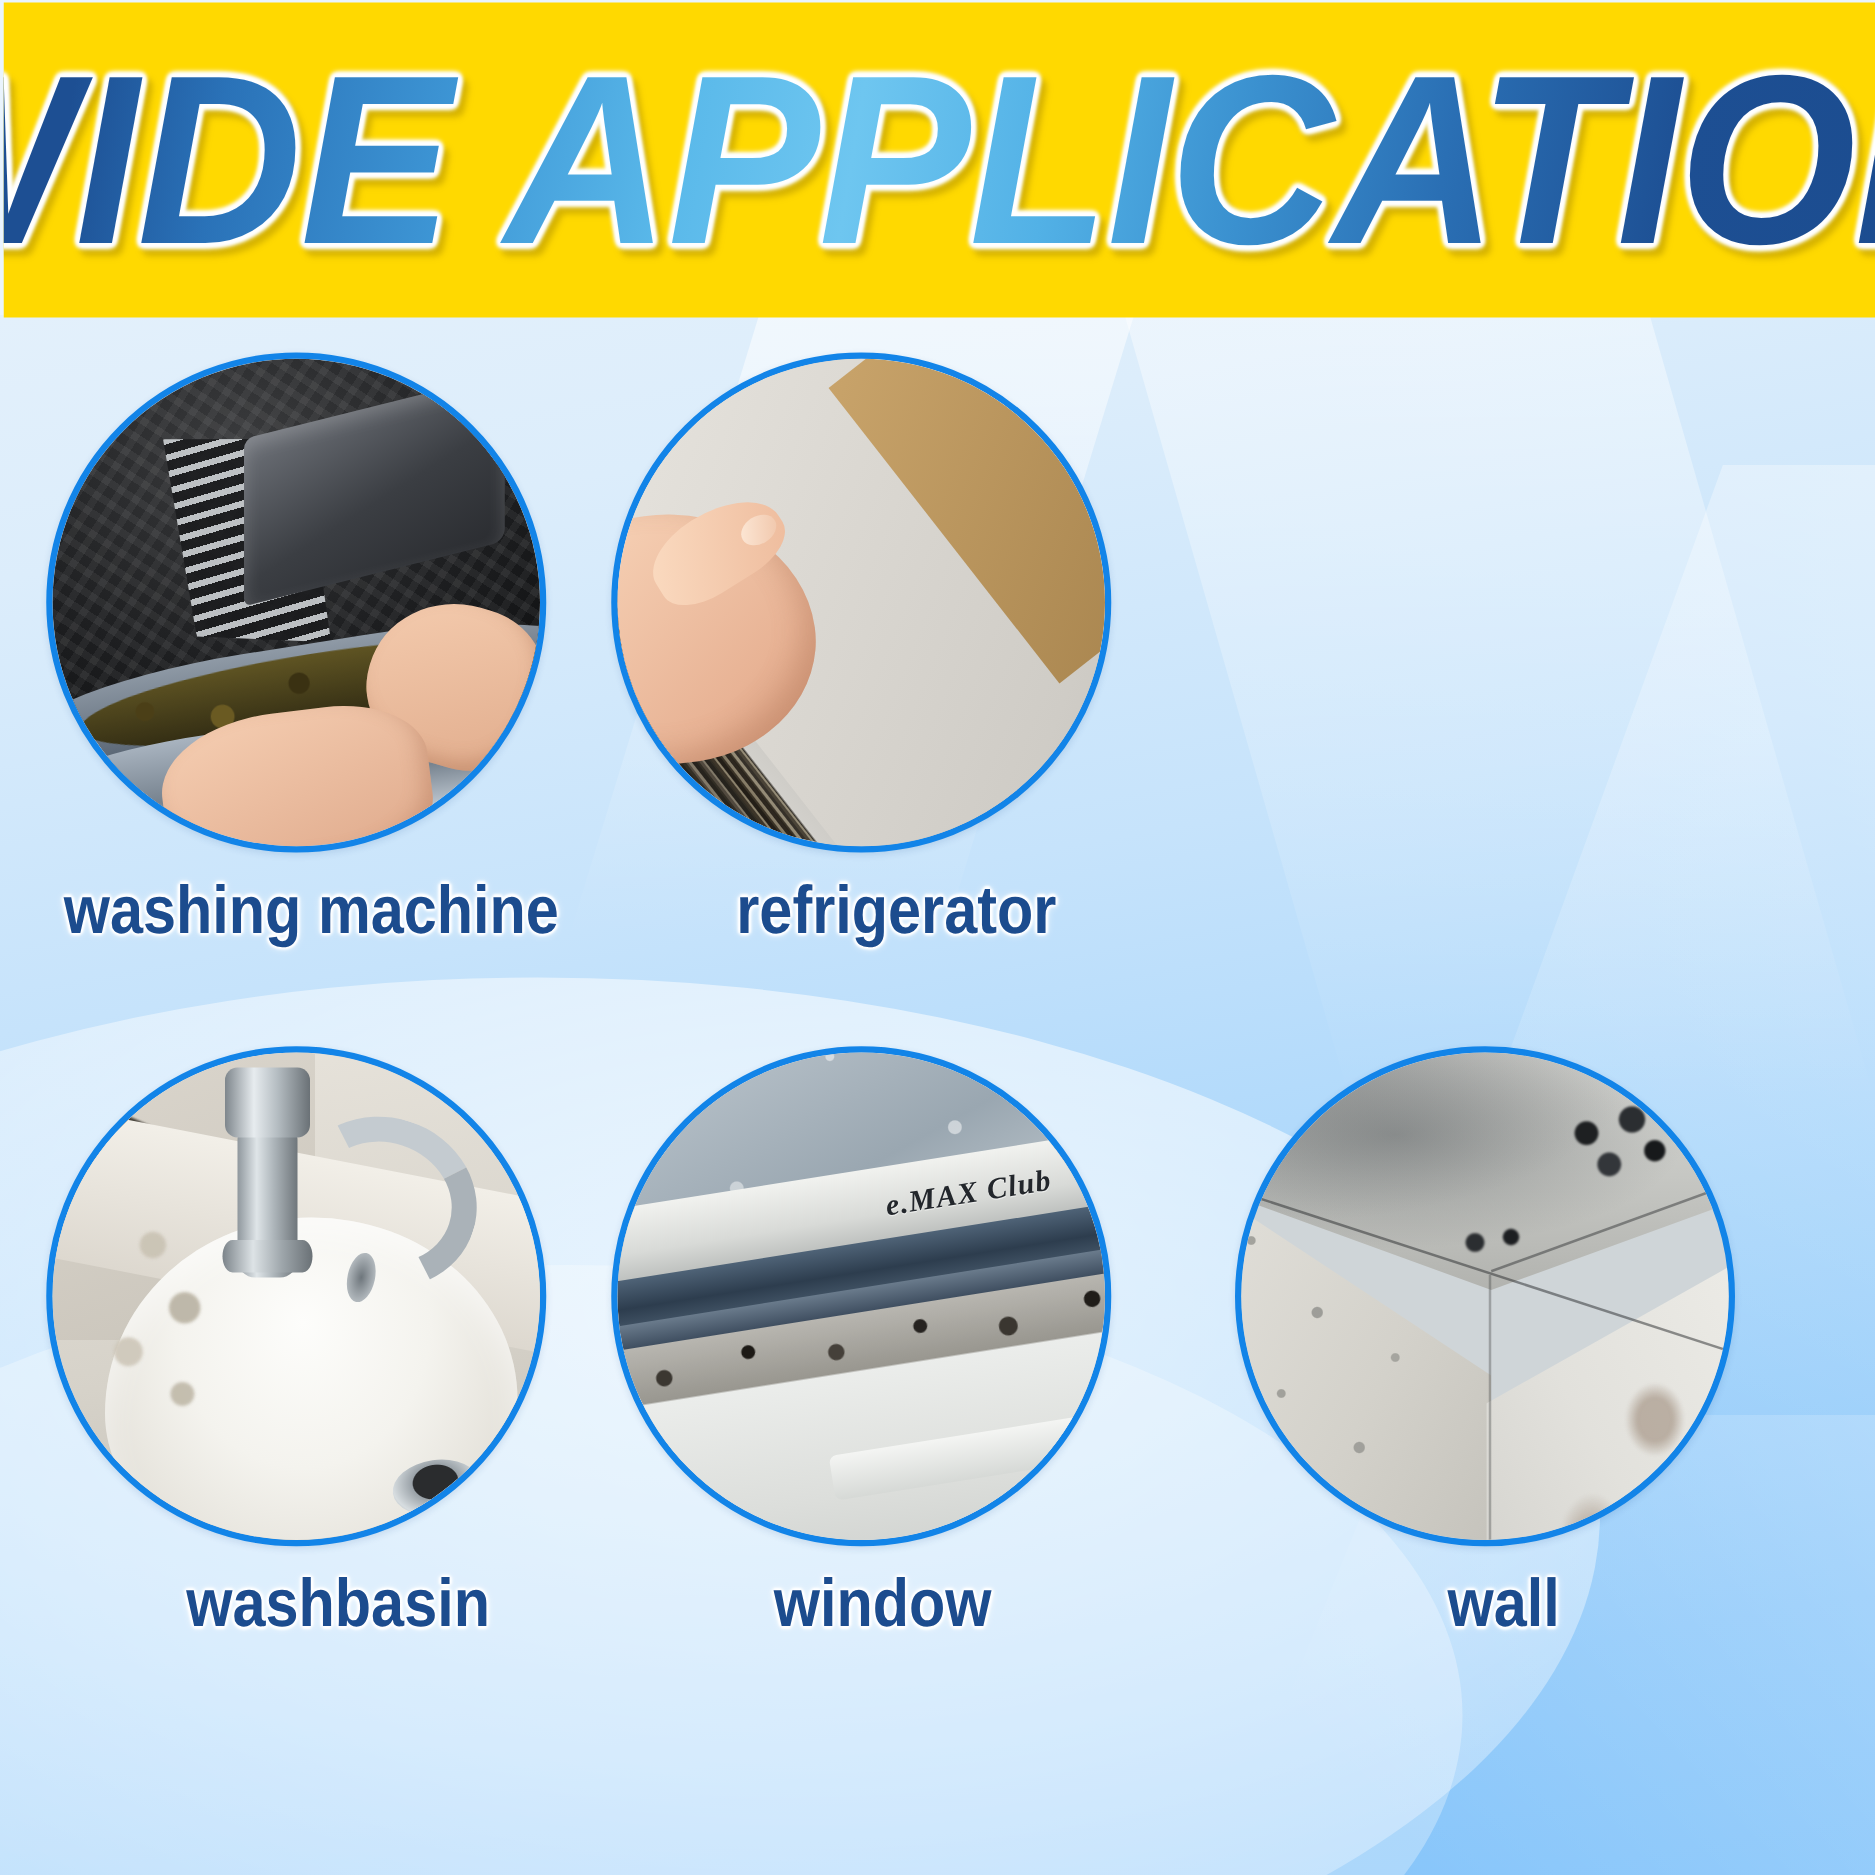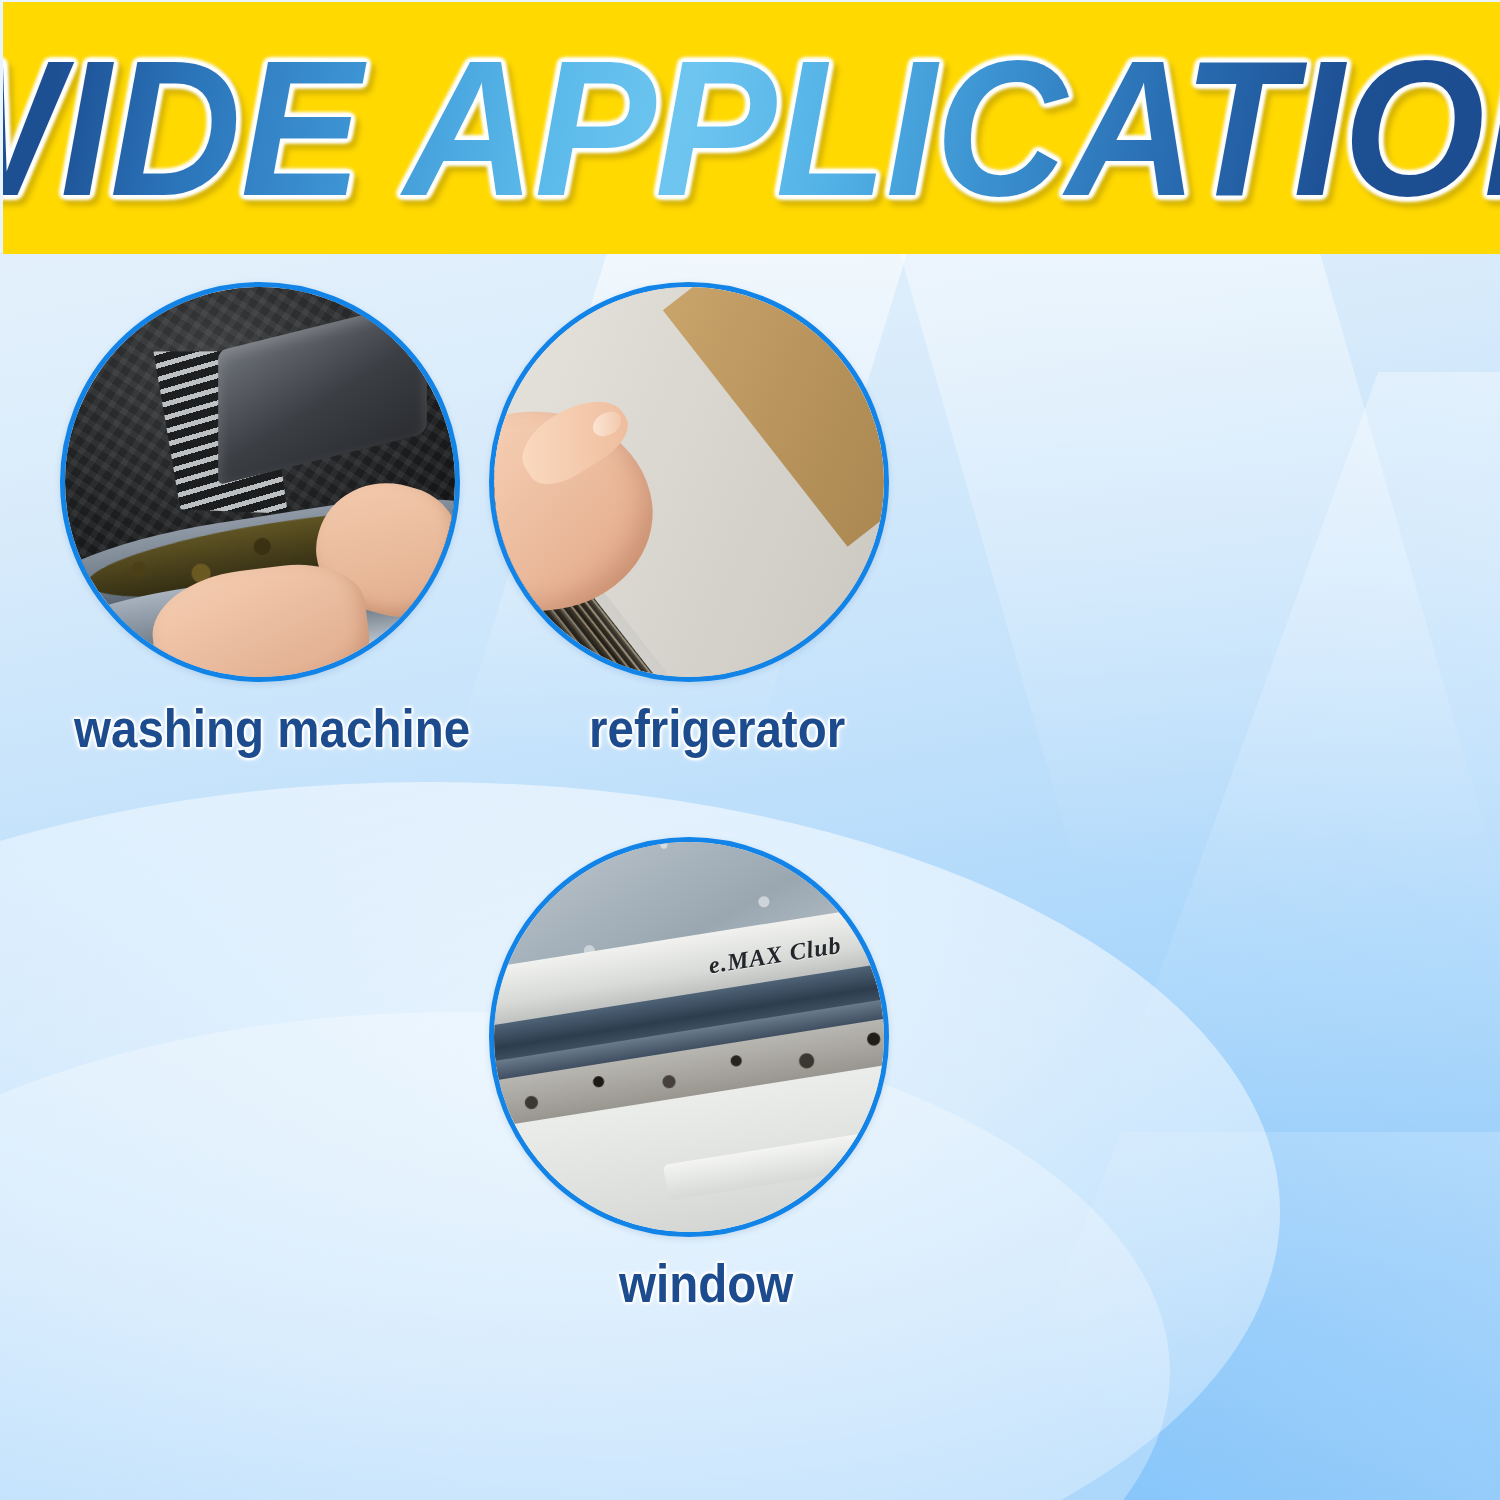"washing machine" .cell.c0 { left: 60px -> 37px }
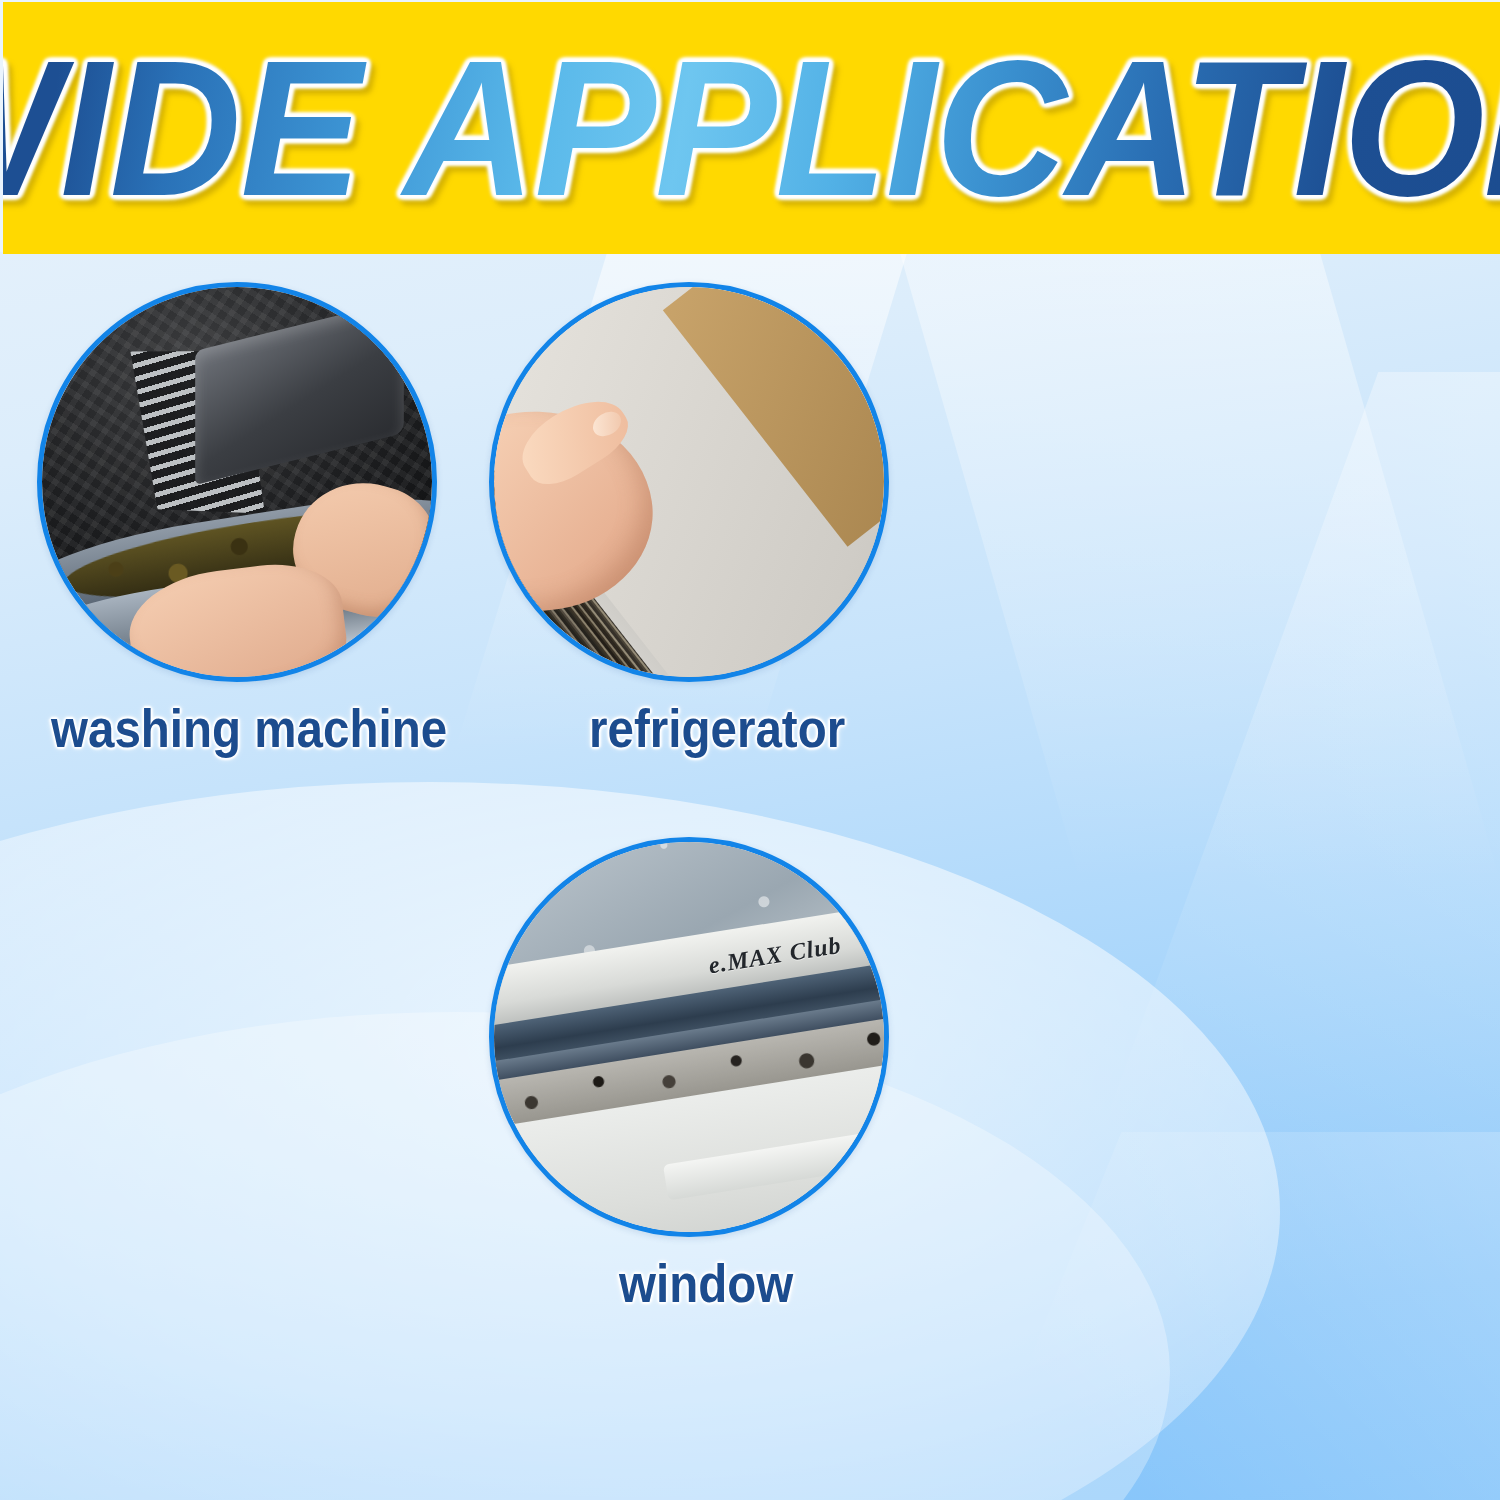"washbasin" div.cell { html: none -> <div> <div> <div> <div></div> <div></div> <div></div> <div></div> <div></div> <div></div> <div></div> <div></div> <div></div> <div></div> <div></div> <div></div> </div> </div> <div>washbasin</div> </div> }
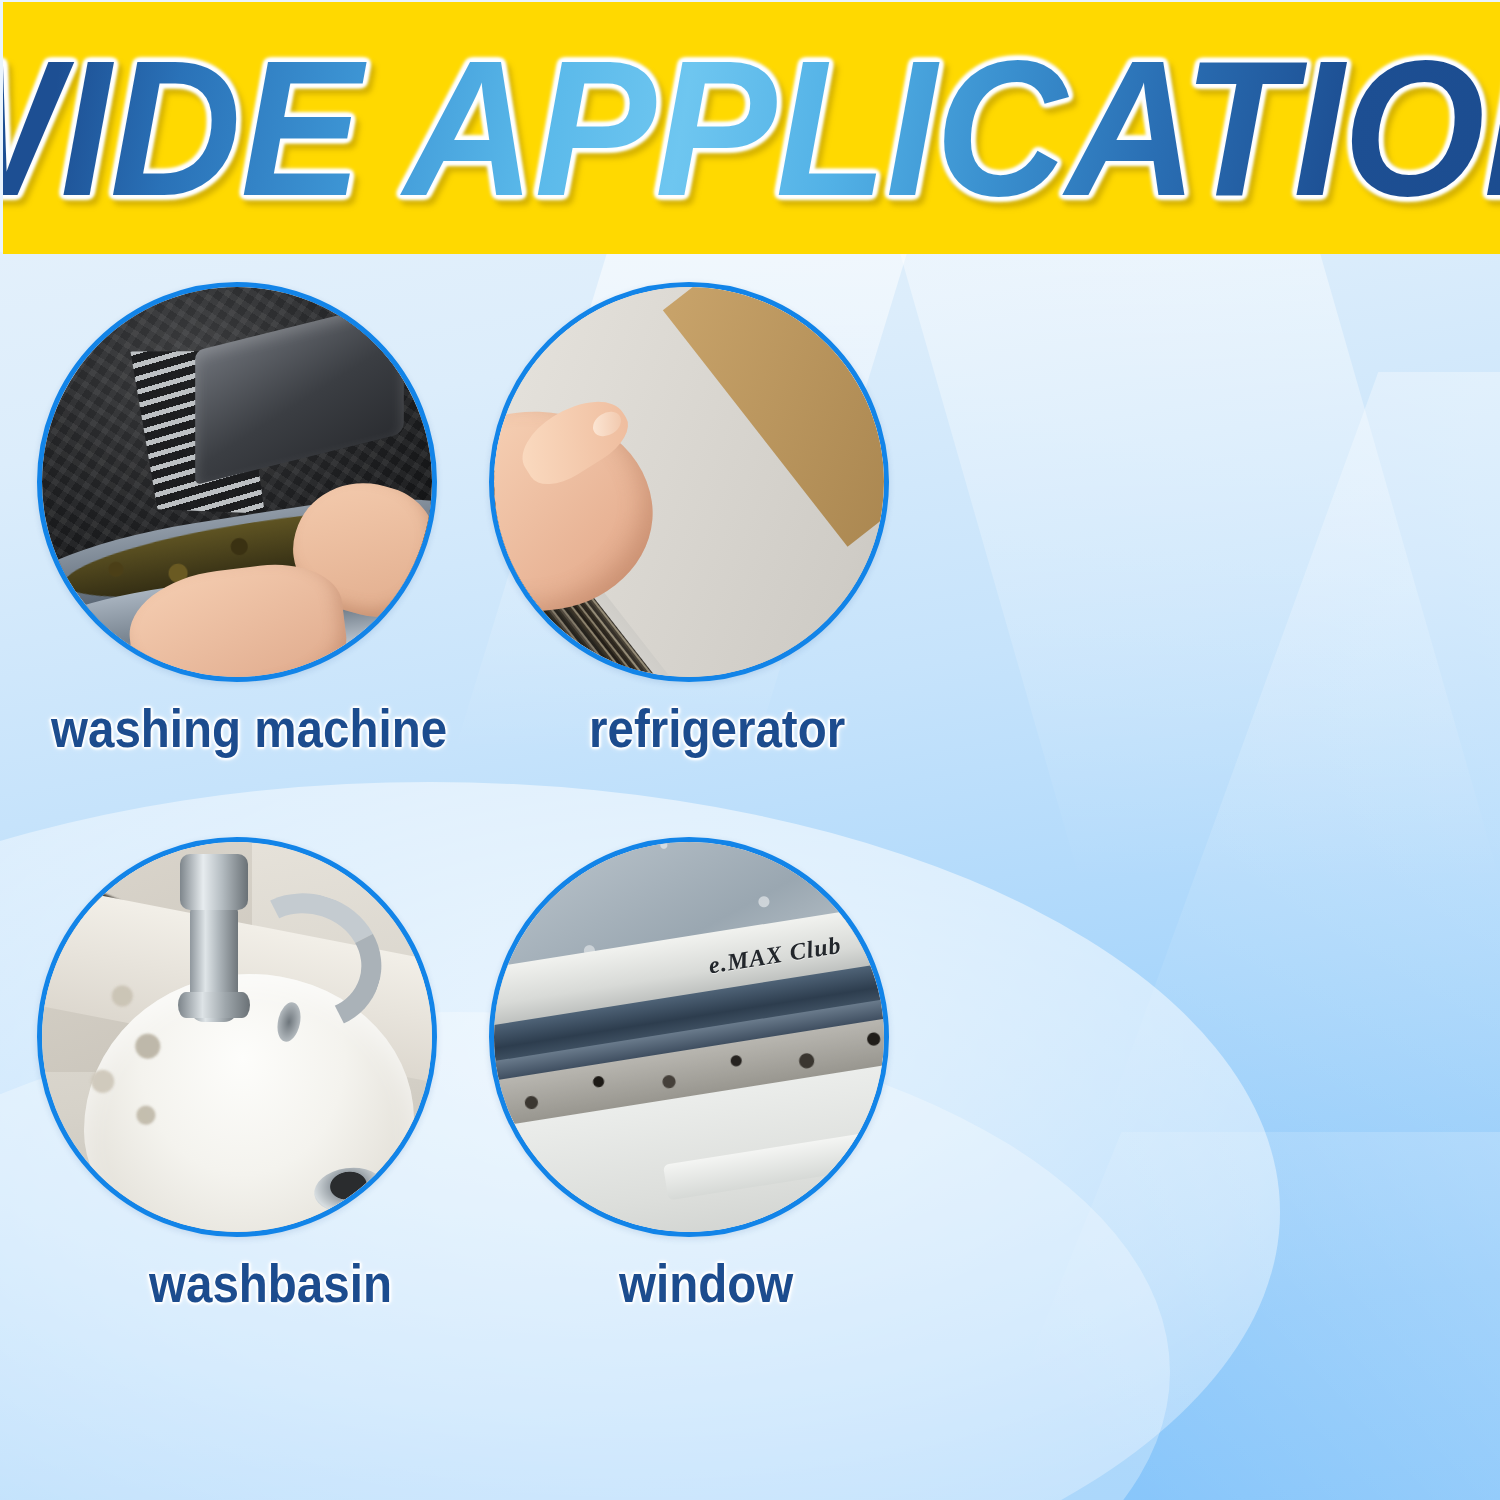"wall" div.cell { html: none -> <div> <div> <div> <div></div> <div></div> <div></div> <div></div> <div></div> <div></div> <div></div> <div></div> <div></div> <div></div> <div></div> </div> </div> <div>wall</div> </div> }
